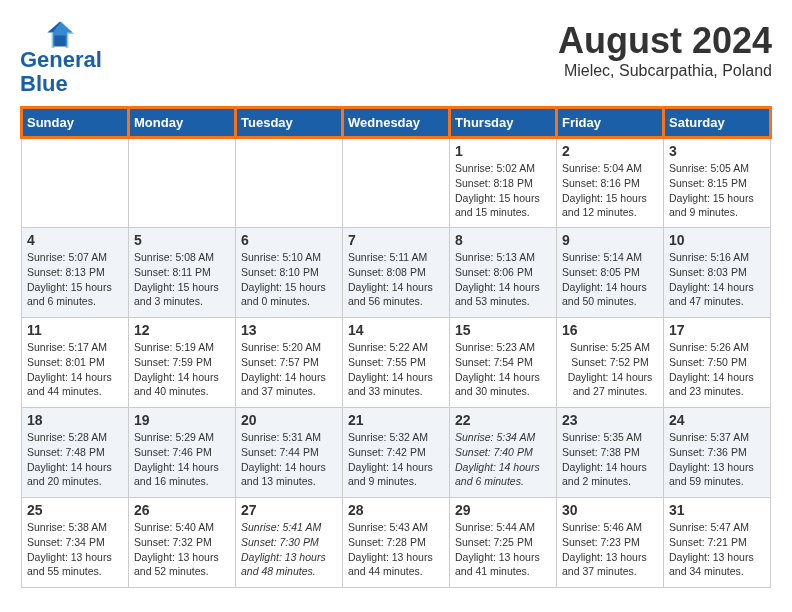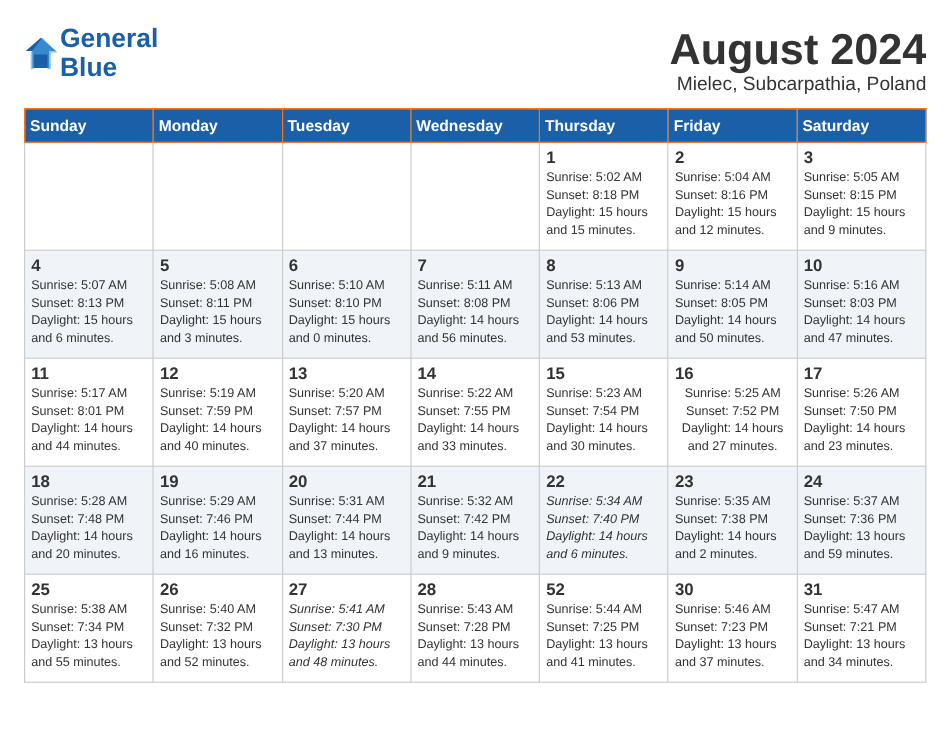"General" .logo { flex-direction: none -> column }
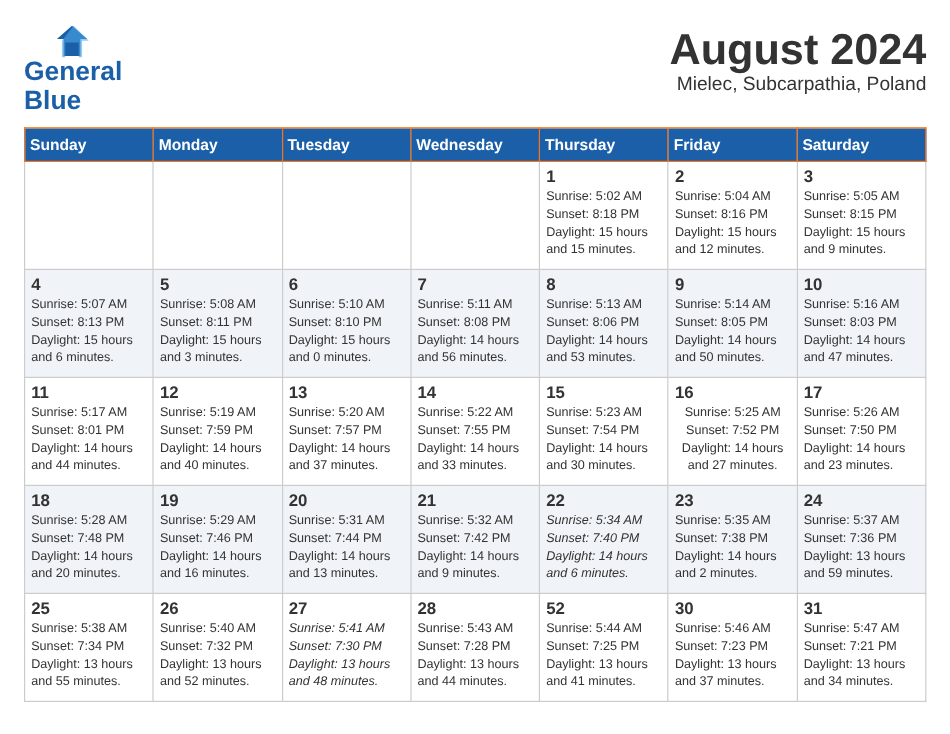"Sunday" thead th { border: 1px solid #f97316 -> 3px solid #f97316 }
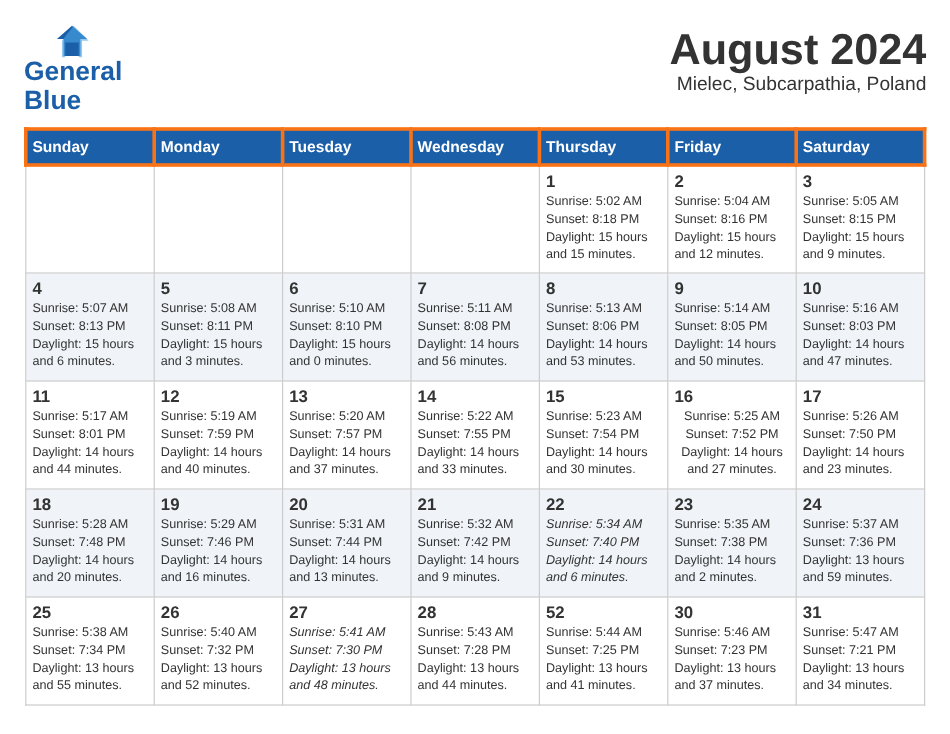"52" span.day-number { text: 52 -> 29 }
